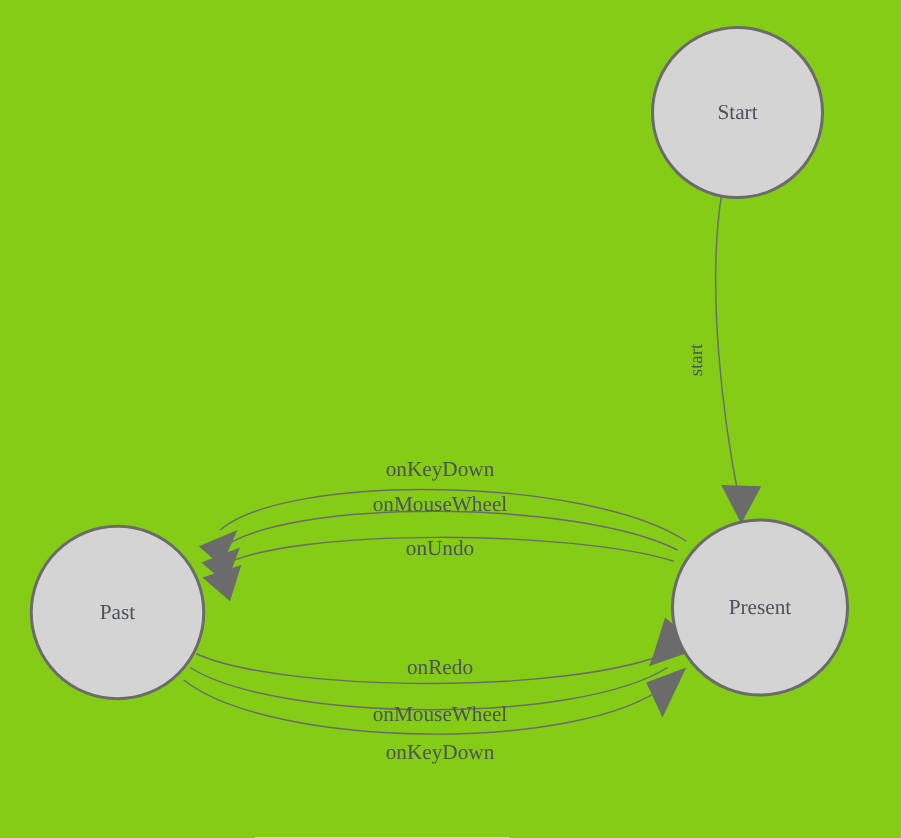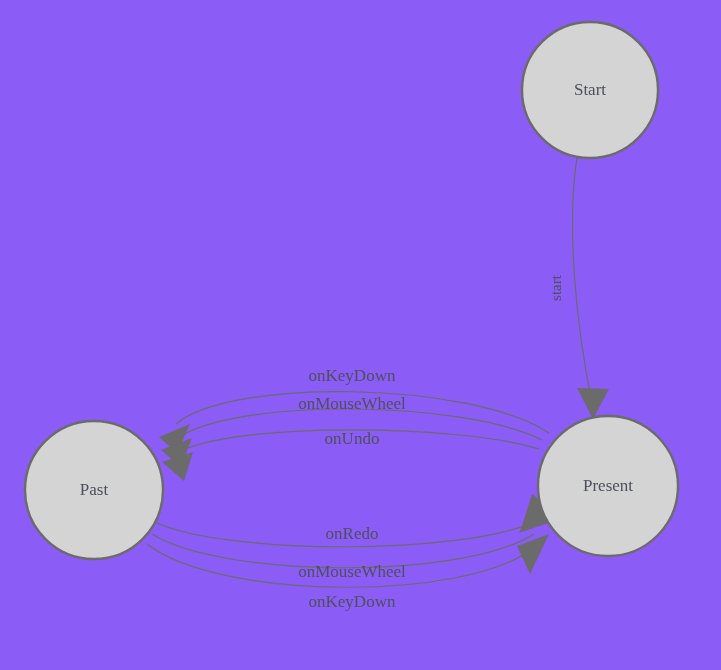"Start" #diagram-root { background: #8b5cf6 -> #84cc16 }
